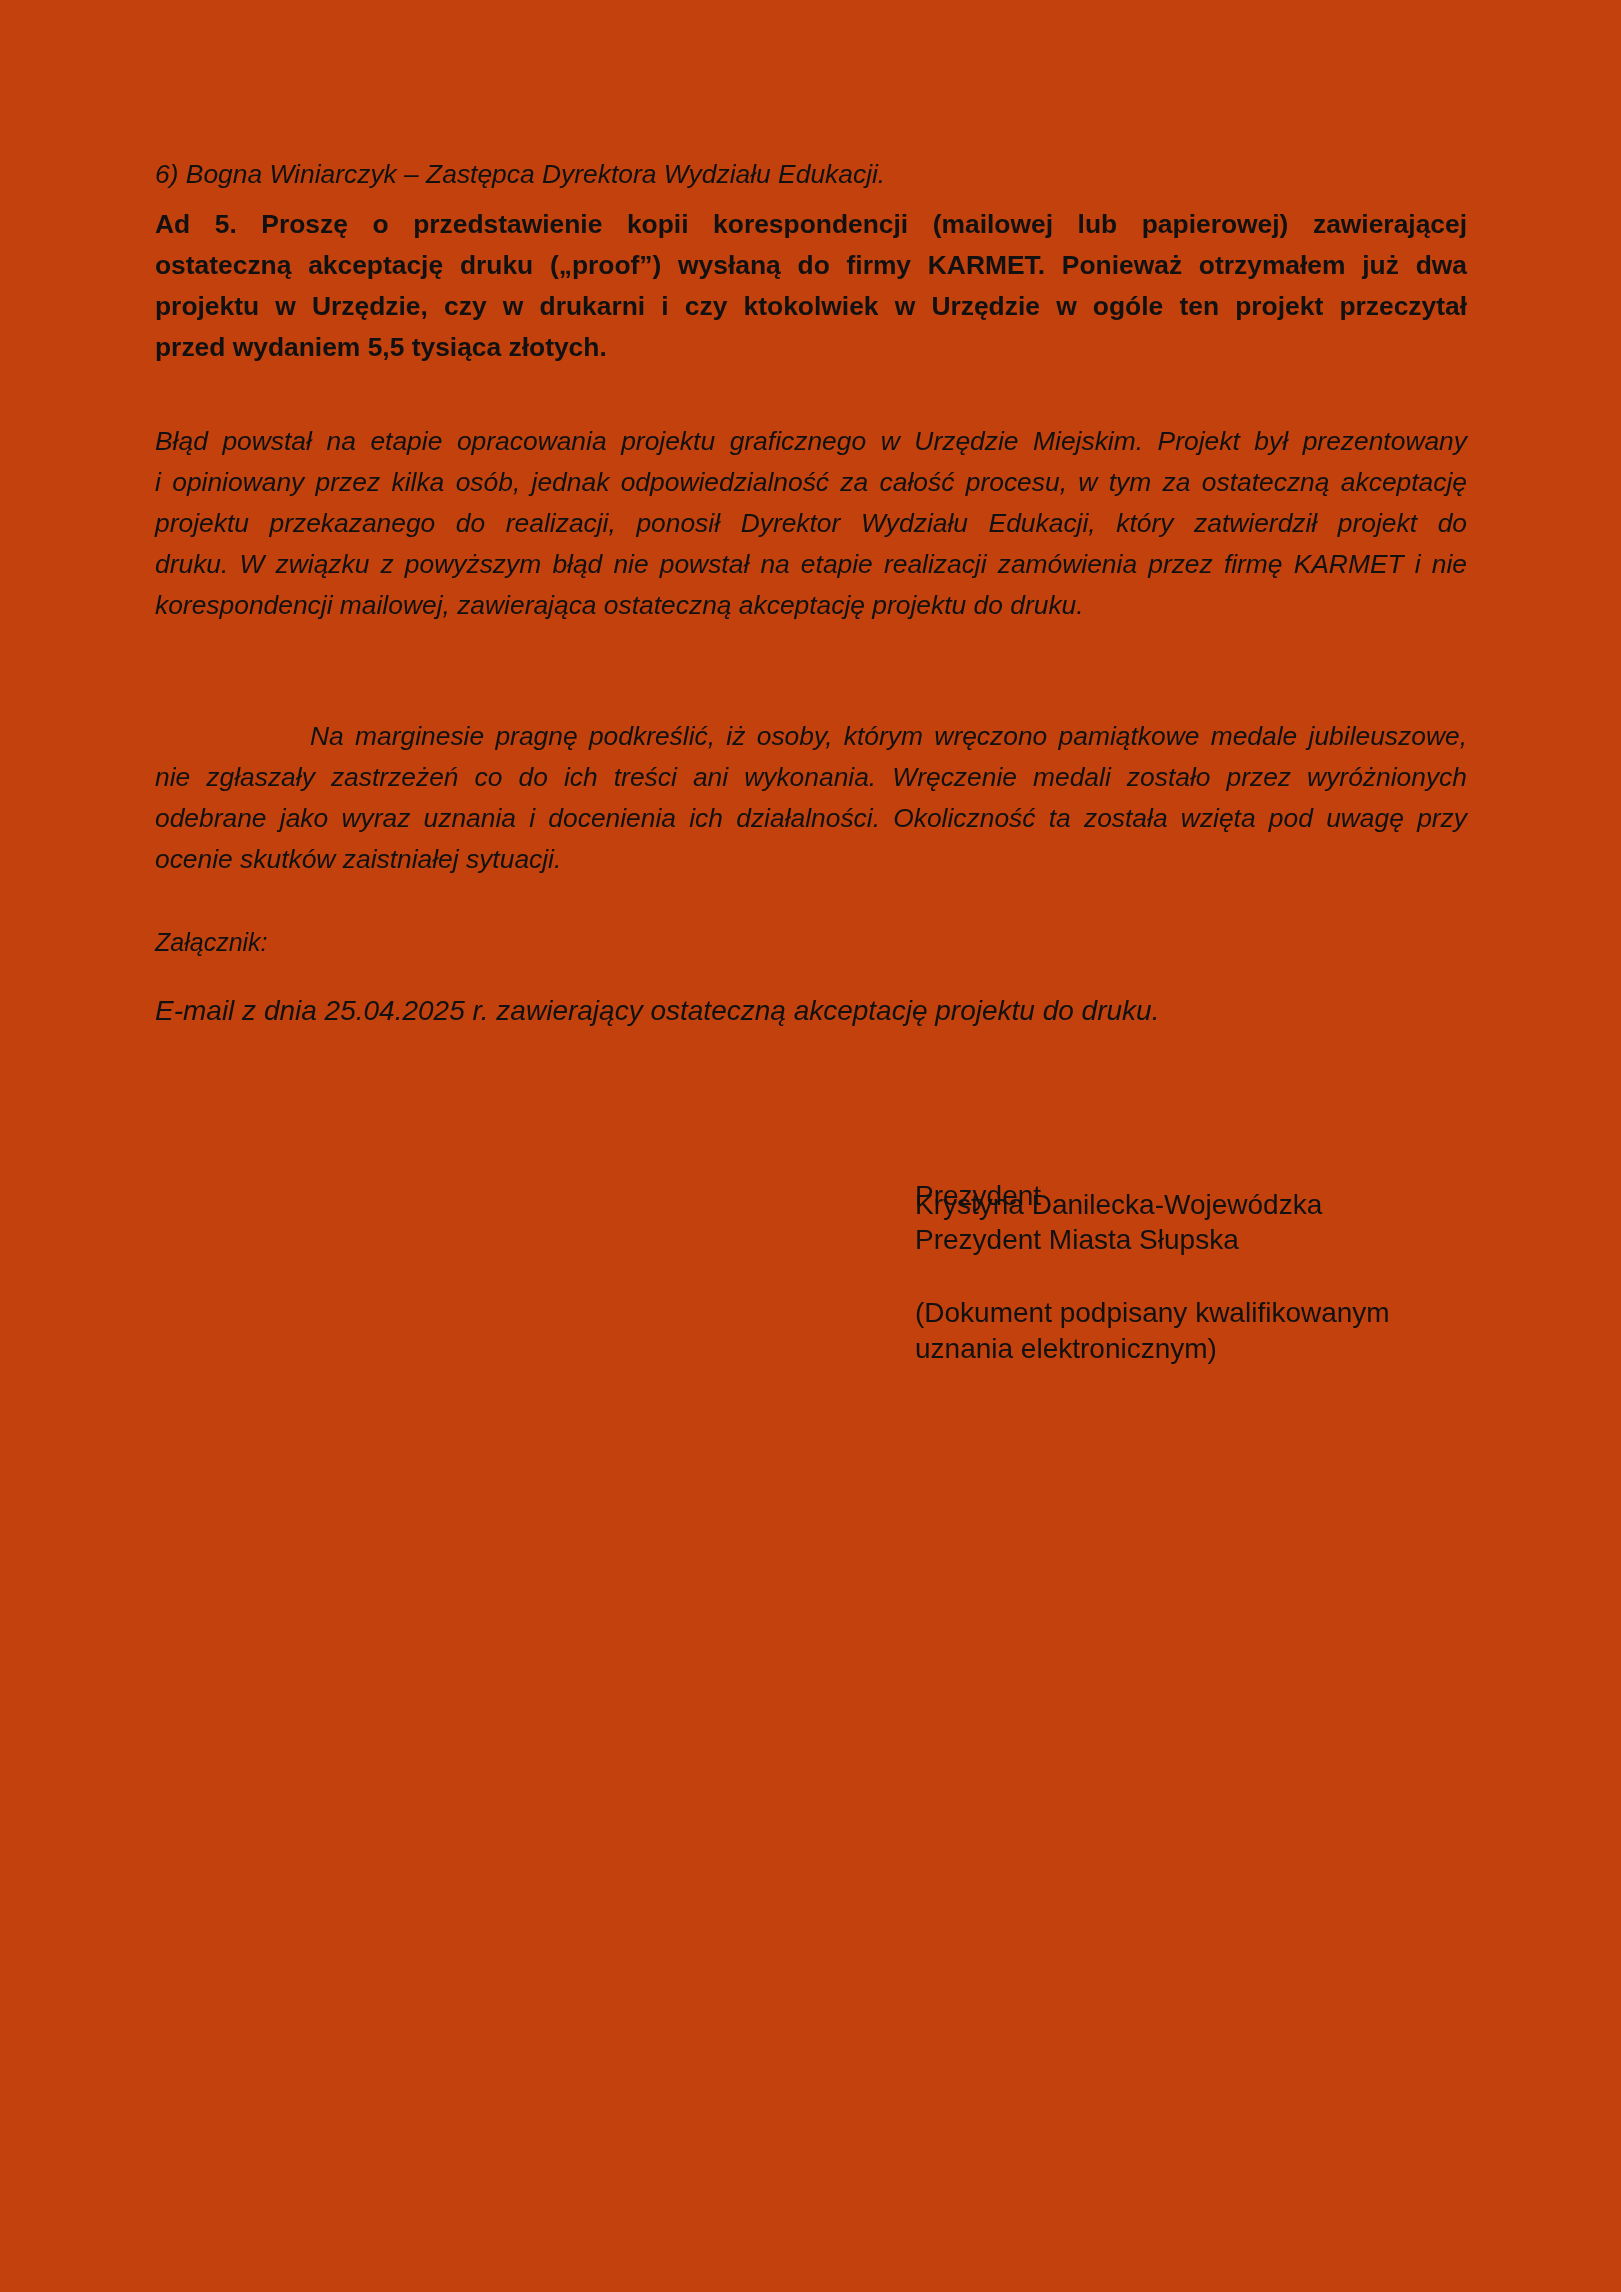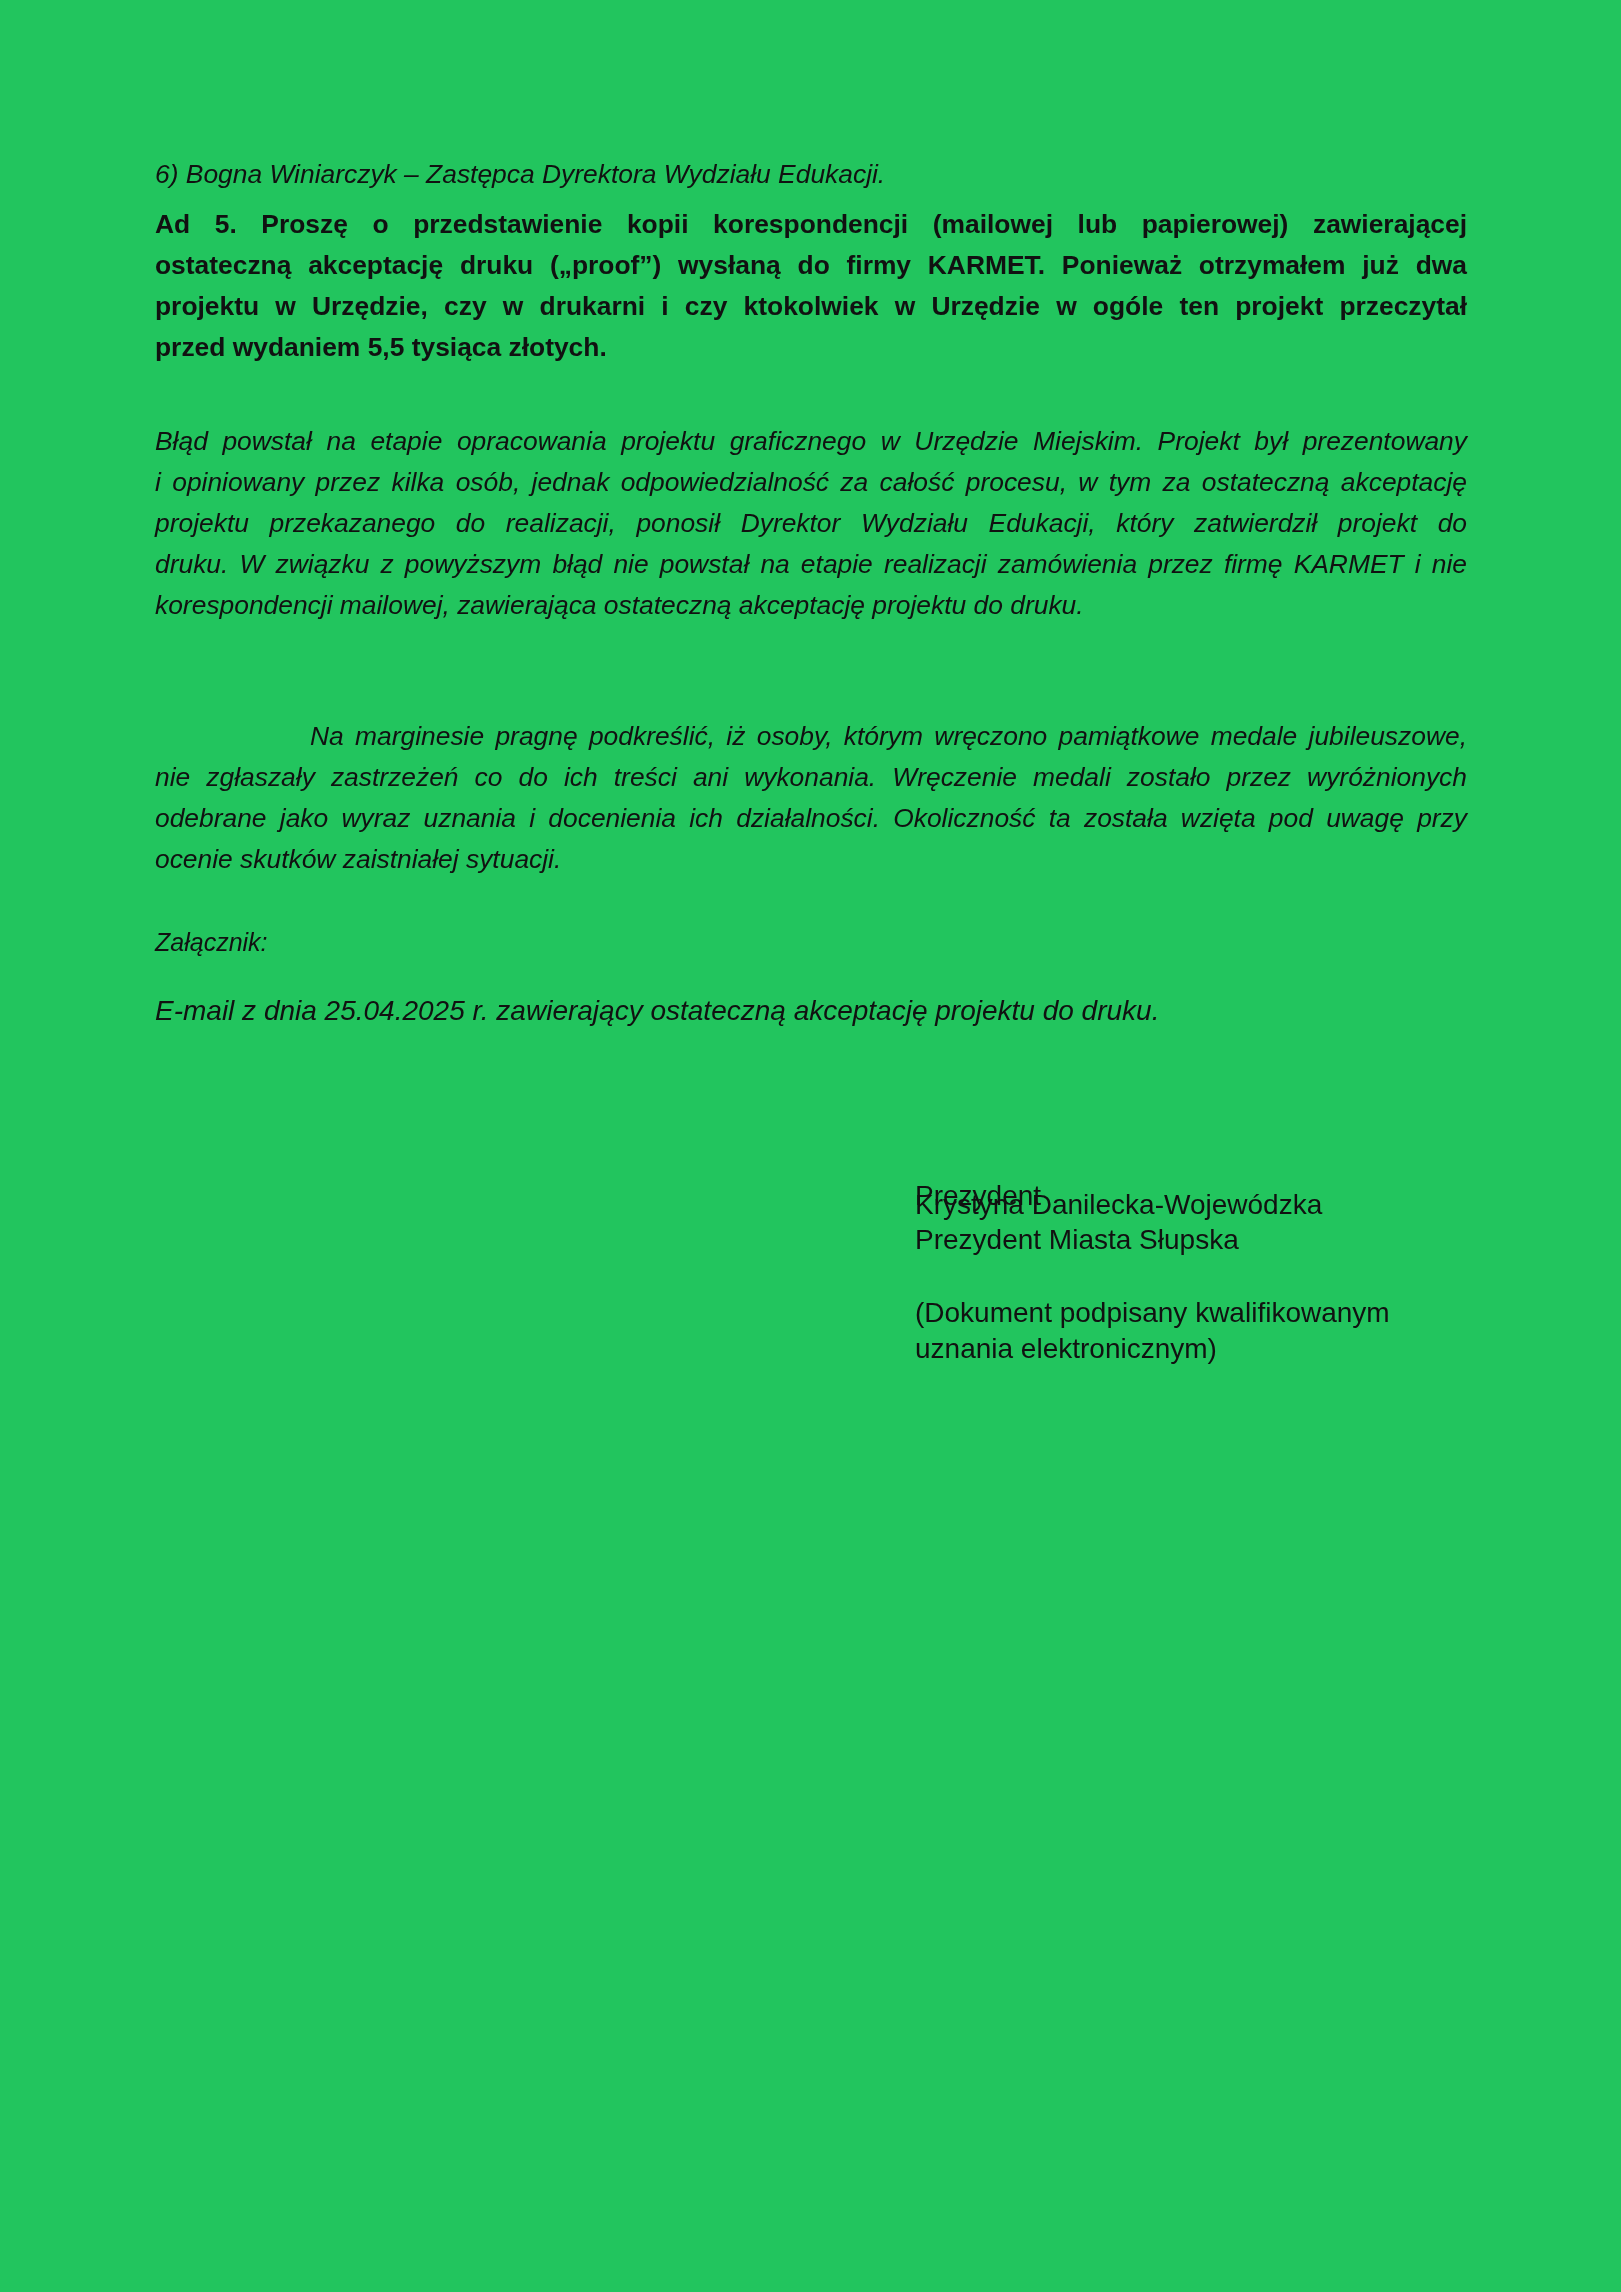"6) Bogna Winiarczyk – Zastępca" .page { background: #22c55e -> #c2410c }
